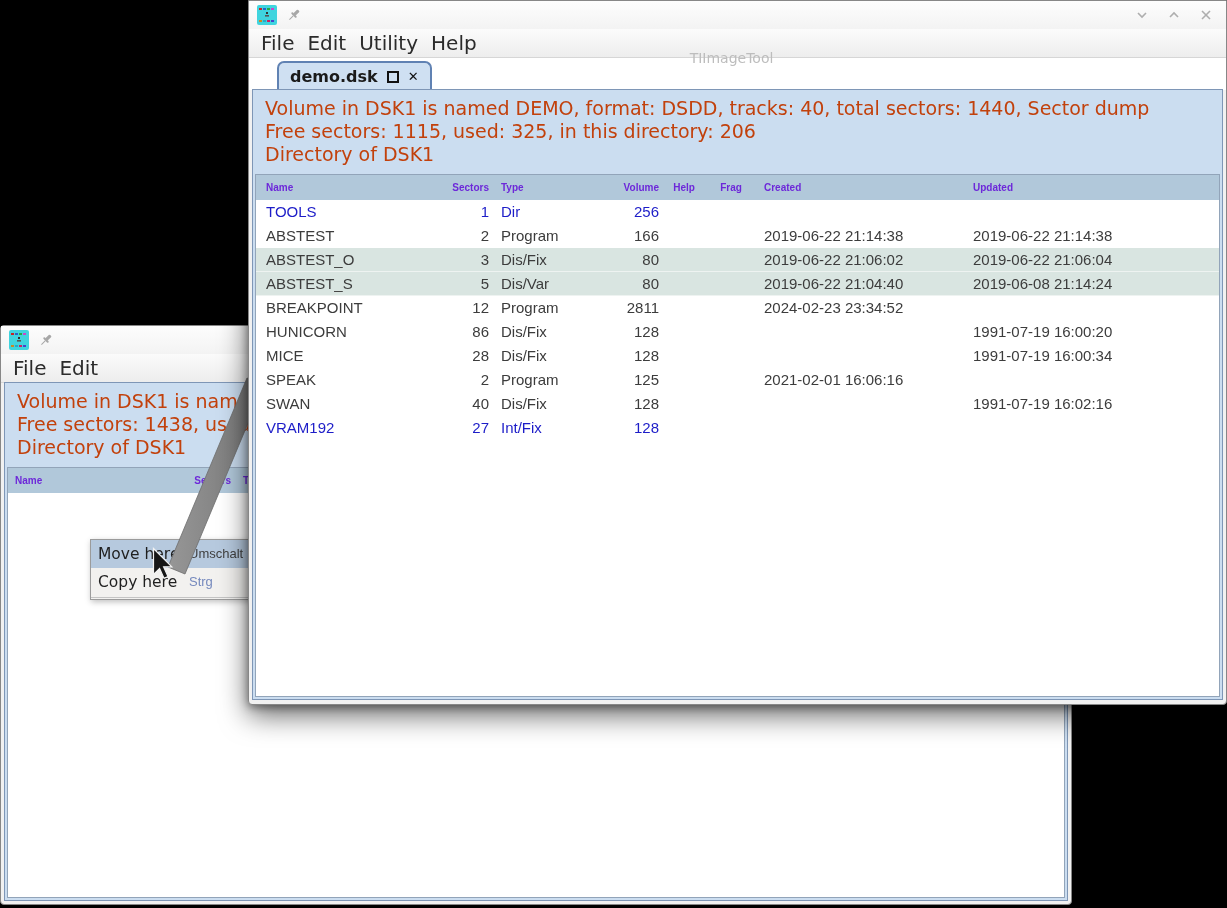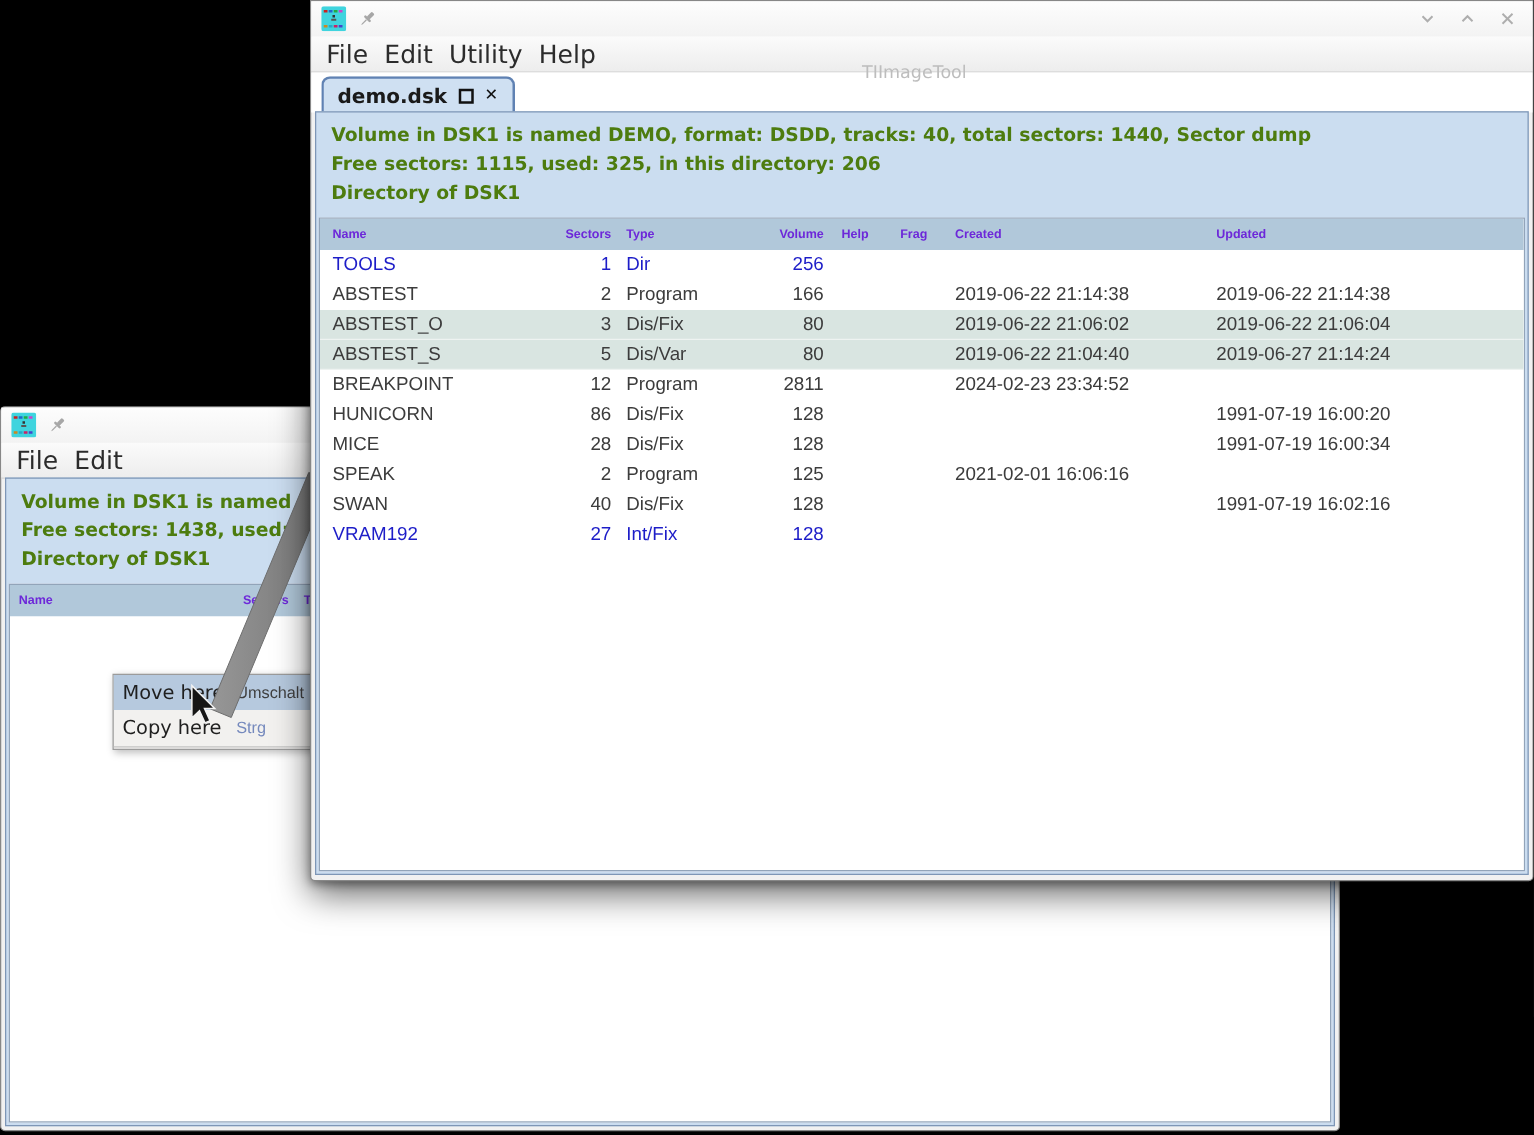"demo.dsk" .tab { margin-left: none -> 20px }
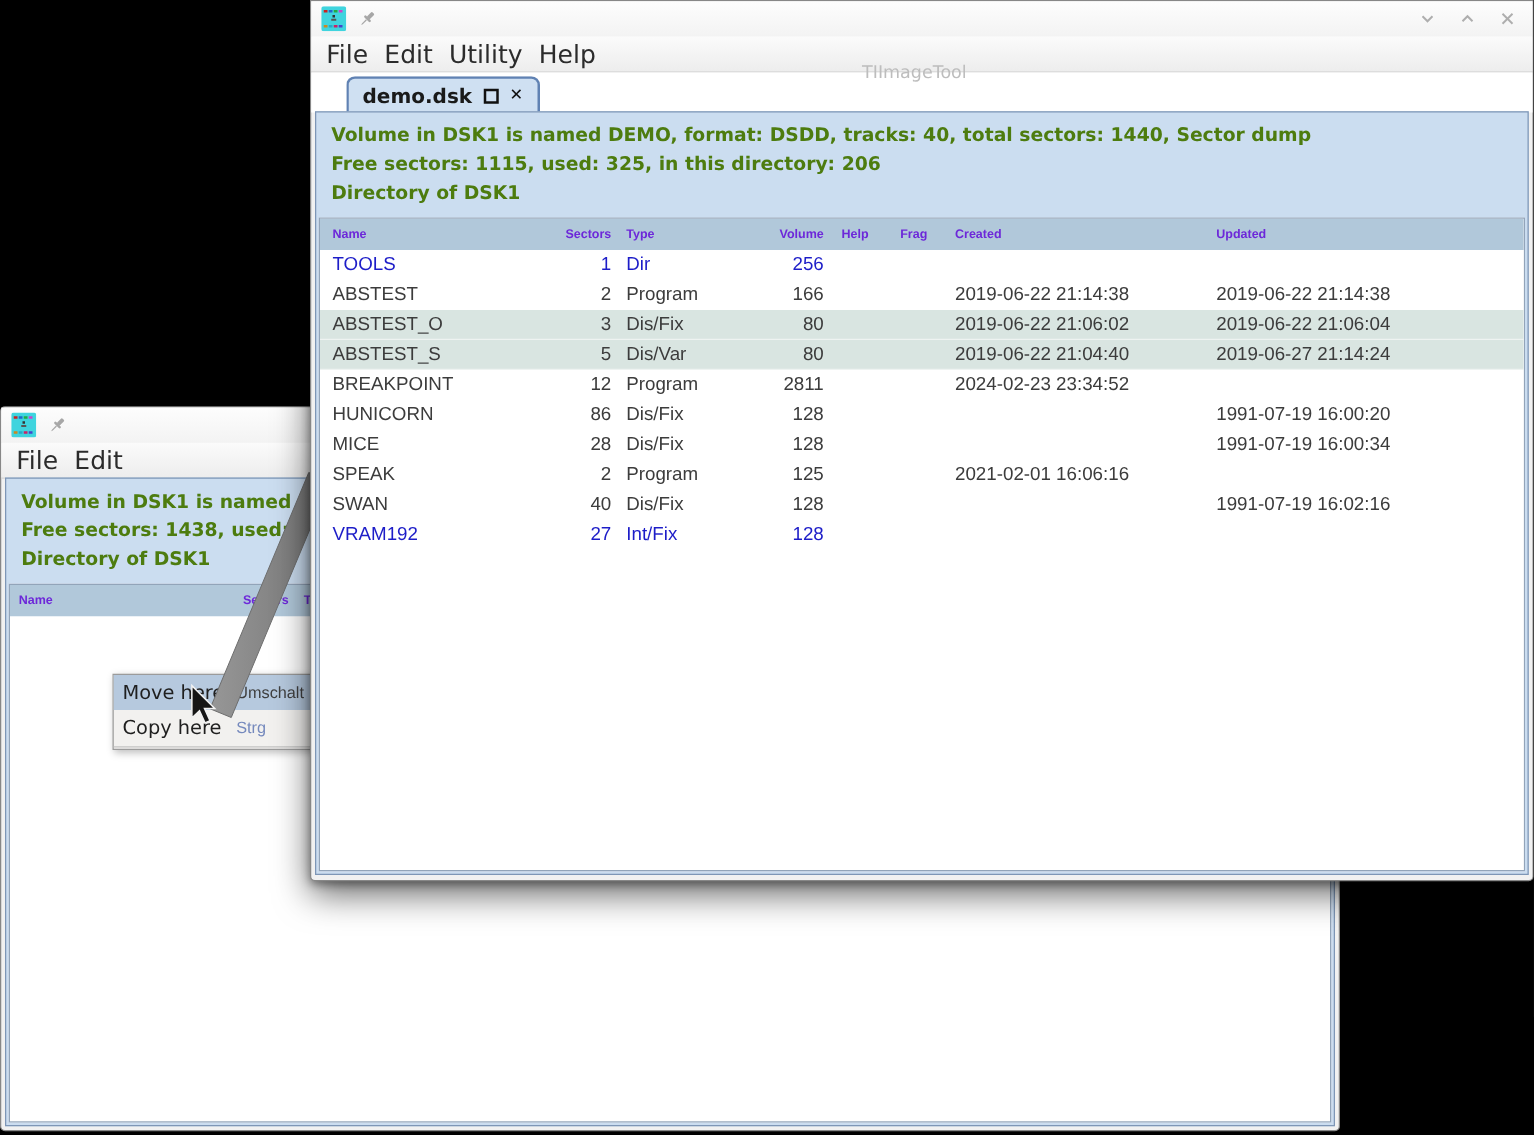"Volume in DSK1 is named" .info-line { color: #4d7c0f -> #c2410c; font-size: 15px -> 19px; font-weight: bold -> normal }
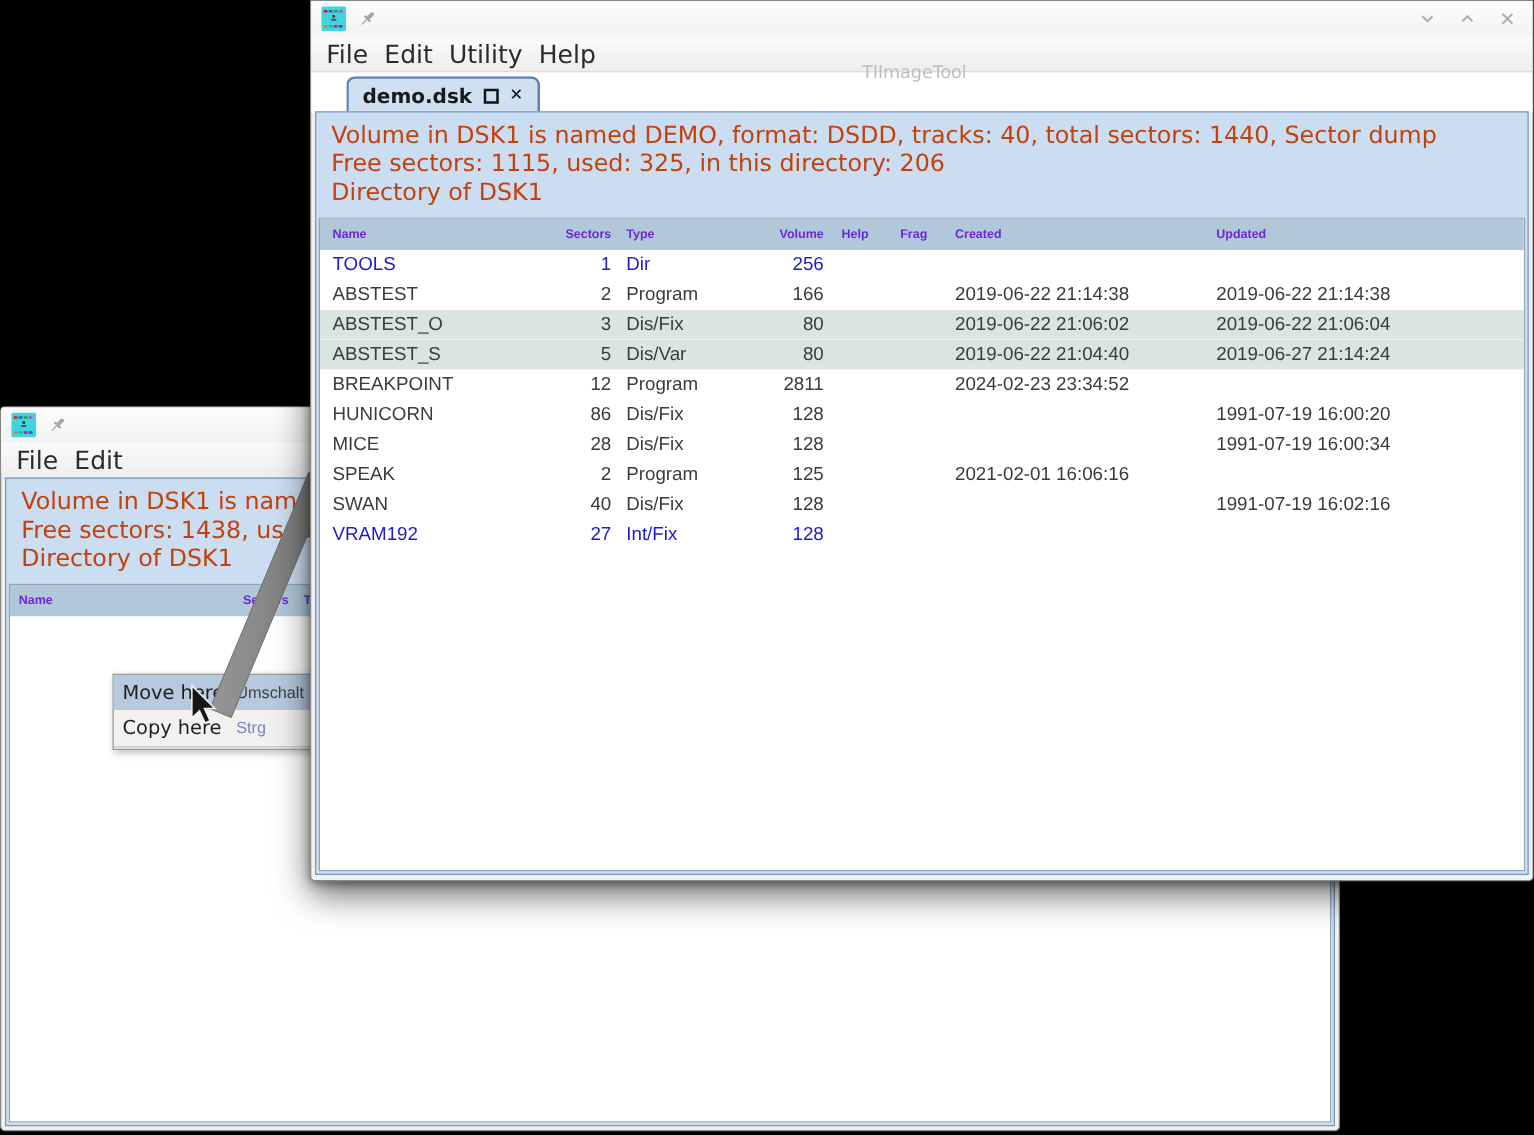"2019-06-27 21:14:24" span.cell { text: 2019-06-27 -> 2019-06-08 }
